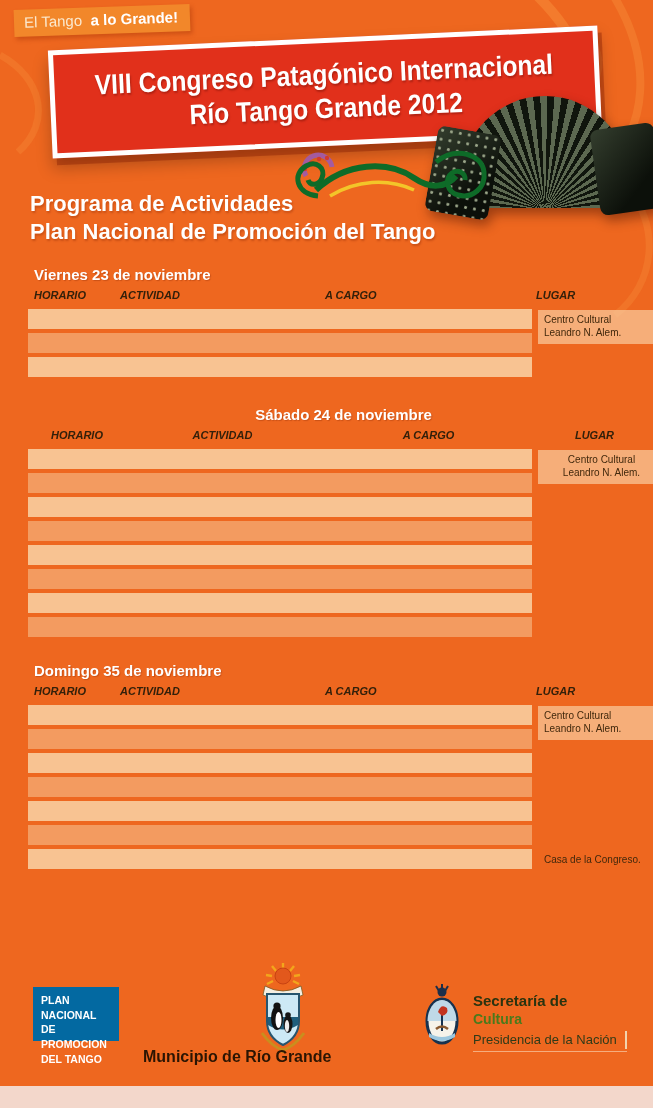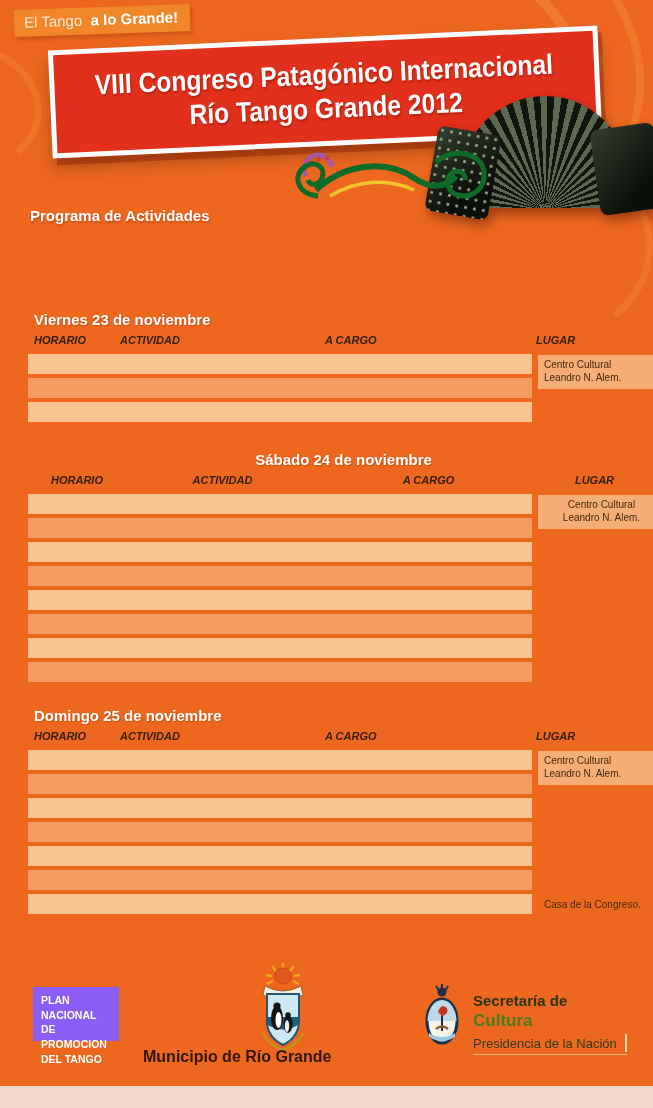"Programa de Actividades" .heading { font-size: 15px -> 22px; top: 206px -> 190px }
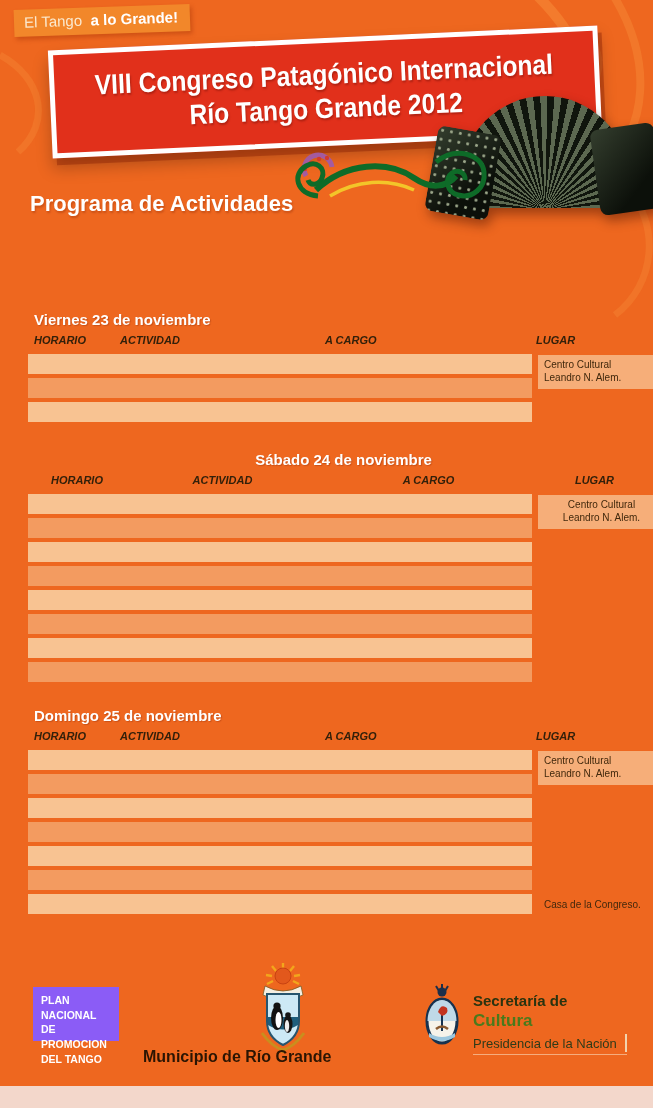"Plan Nacional de Promoción del" div { html: none -> <div>Plan Nacional de Promoción del Tango</div> }
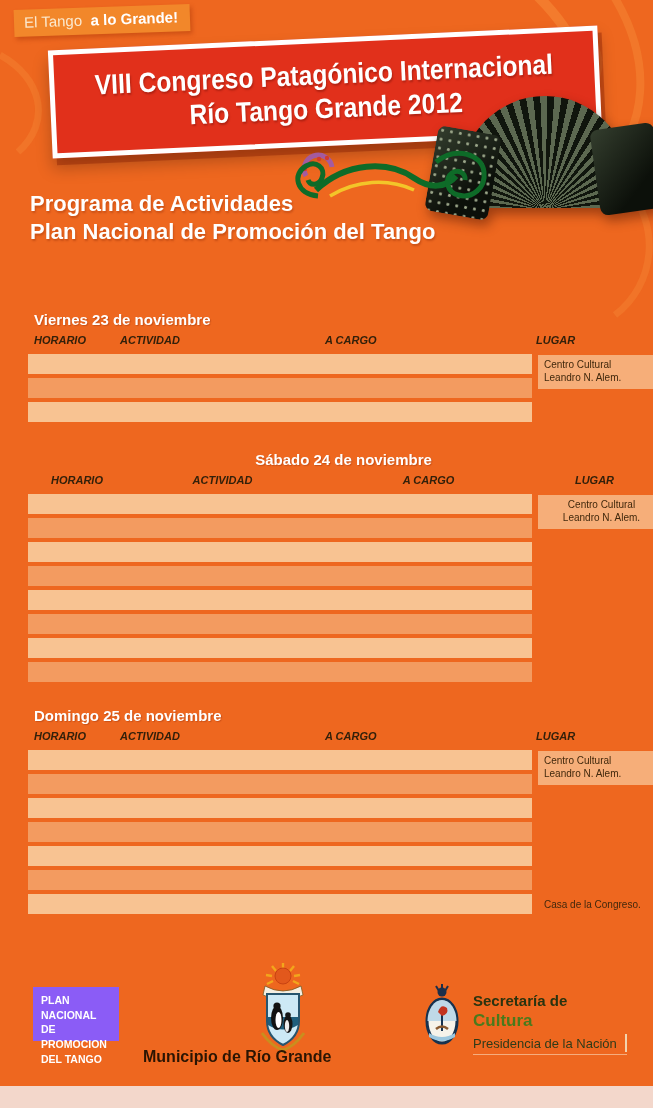"Viernes 23 de noviembre" .content { margin-top: 45px -> none }
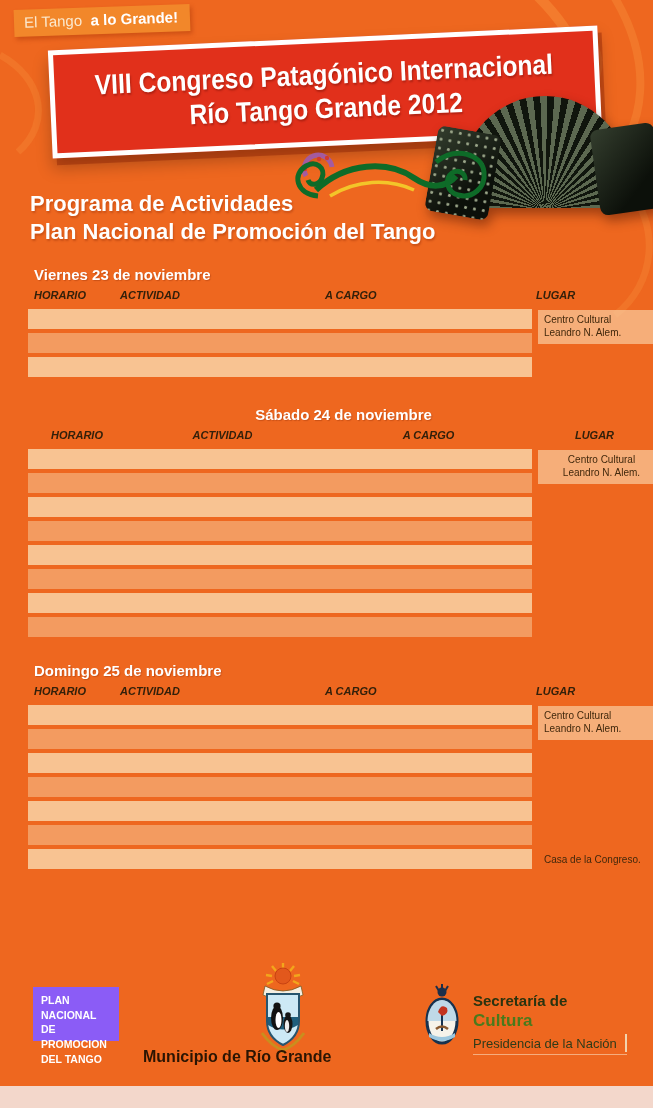"Domingo 25 de noviembre" h2.day-title { text: 25 -> 35 }
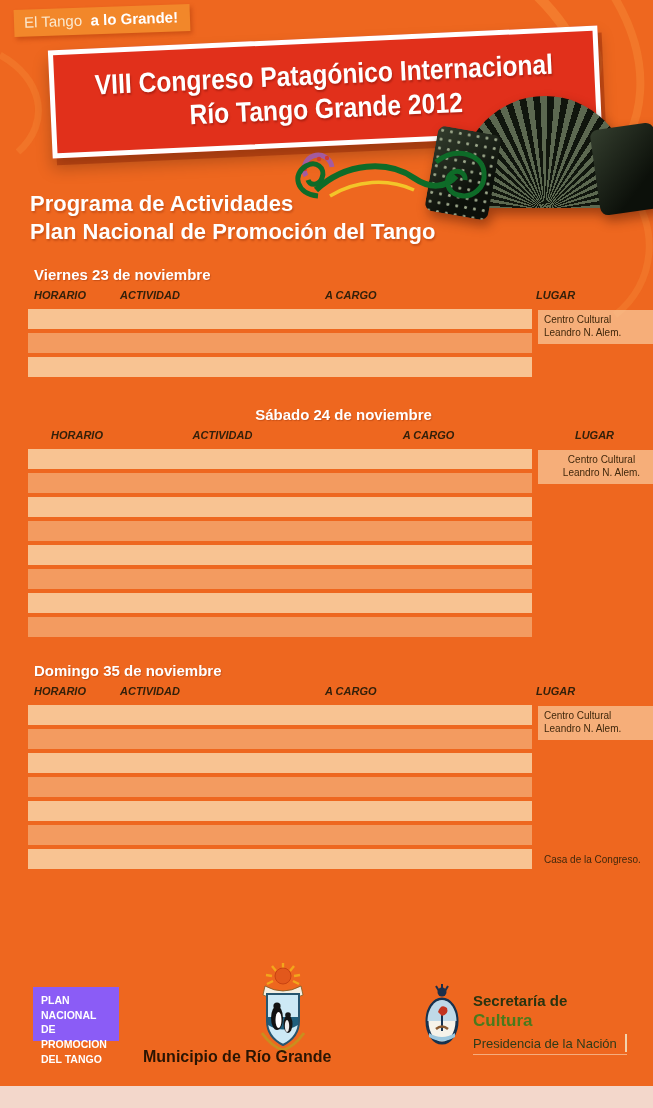"PLAN NACIONAL" .plan-box { background: #8b5cf6 -> #0369a1 }
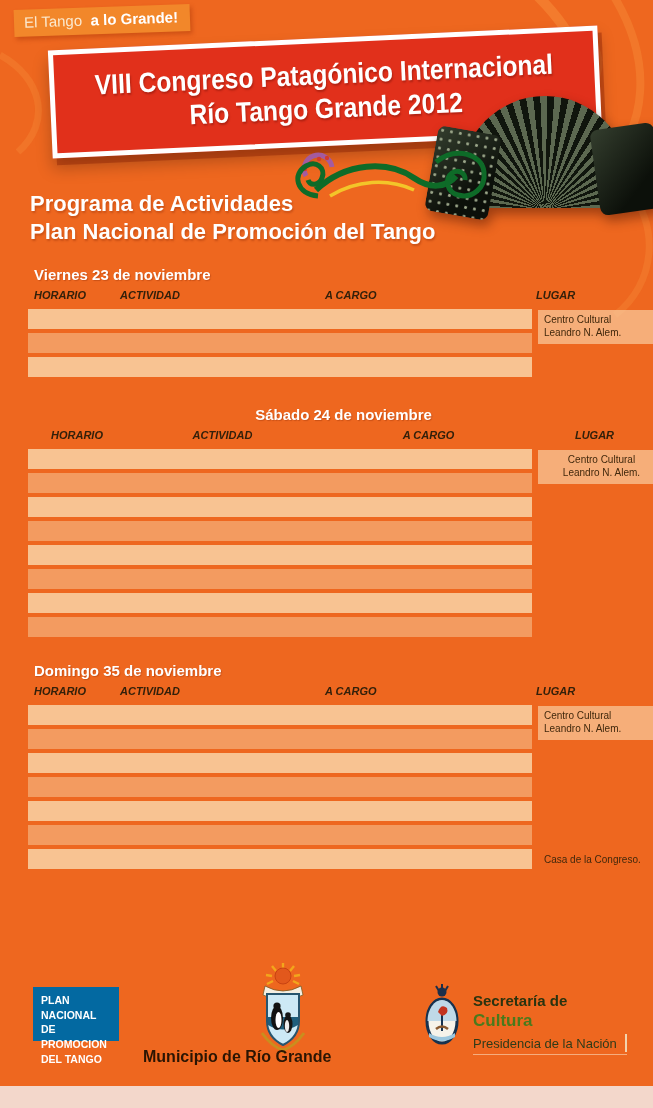"Cultura" .sec-line2 { font-size: 17px -> 14px }
